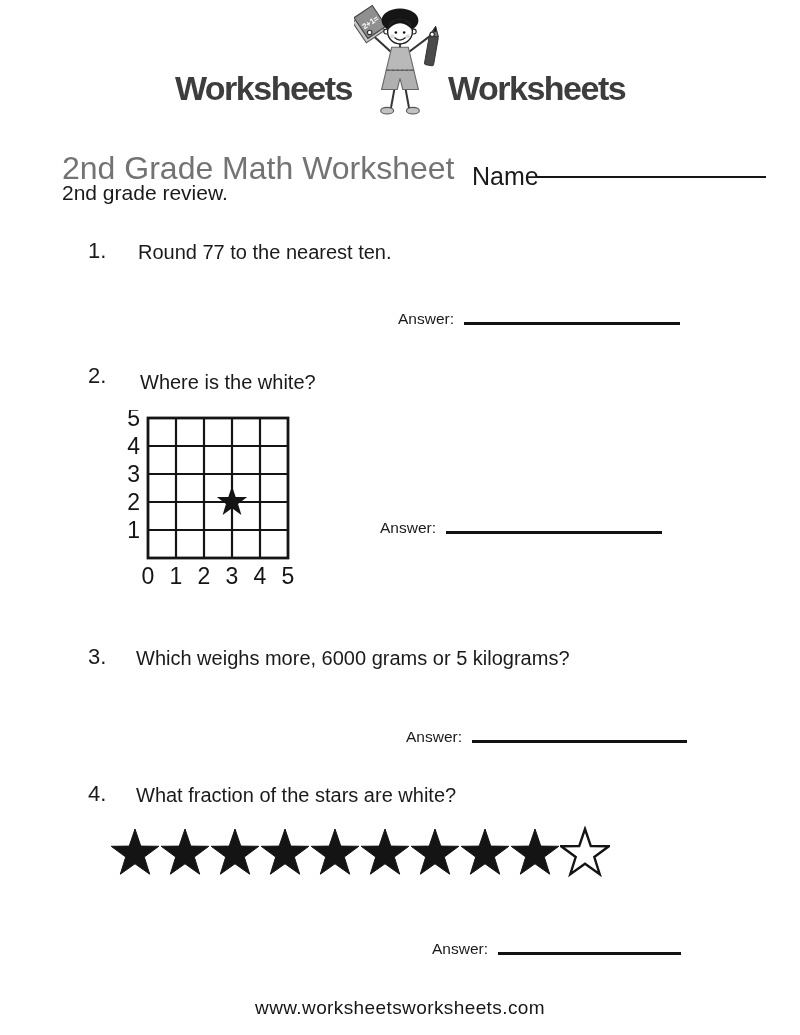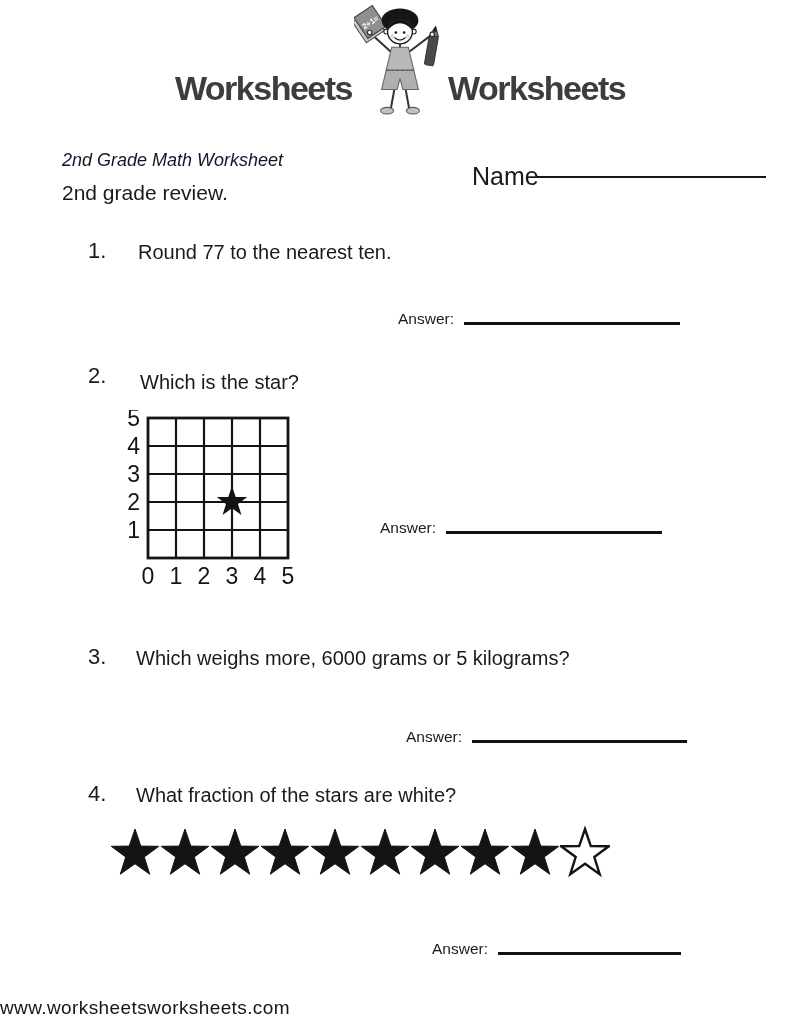"2nd Grade Math Worksheet" .title { color: #0f172a -> #737373; font-size: 18px -> 32px; font-style: italic -> none }
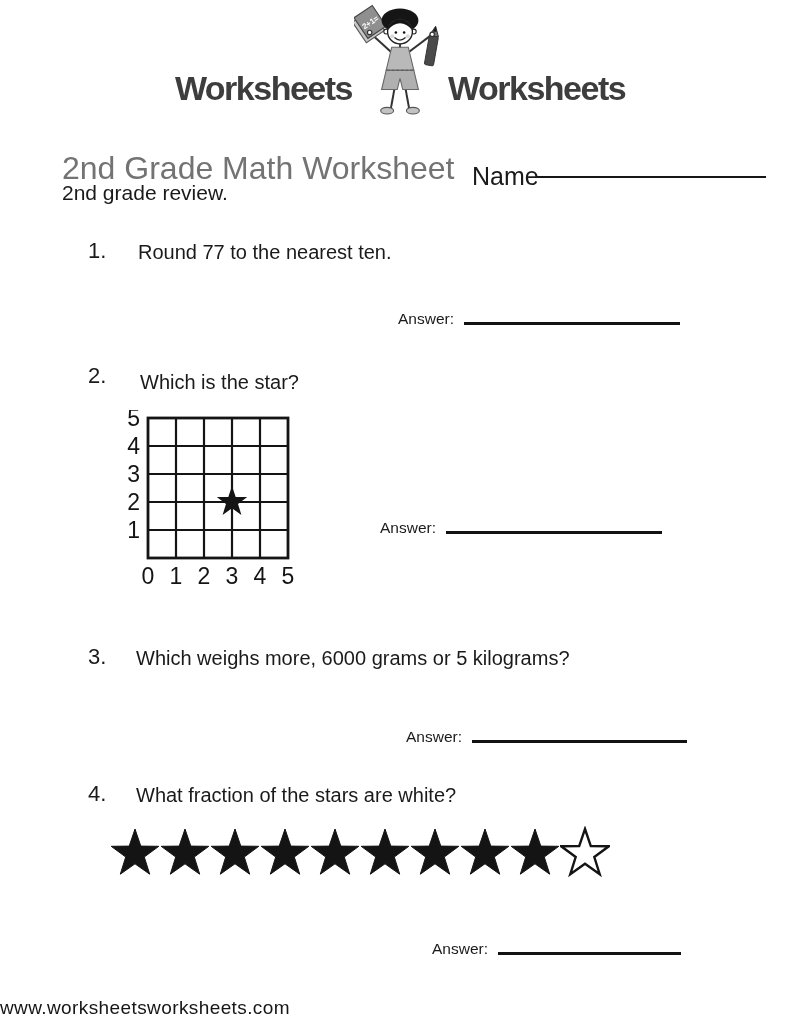"Which is the star?" div.q-text { text: Which is the star -> Where is the white }
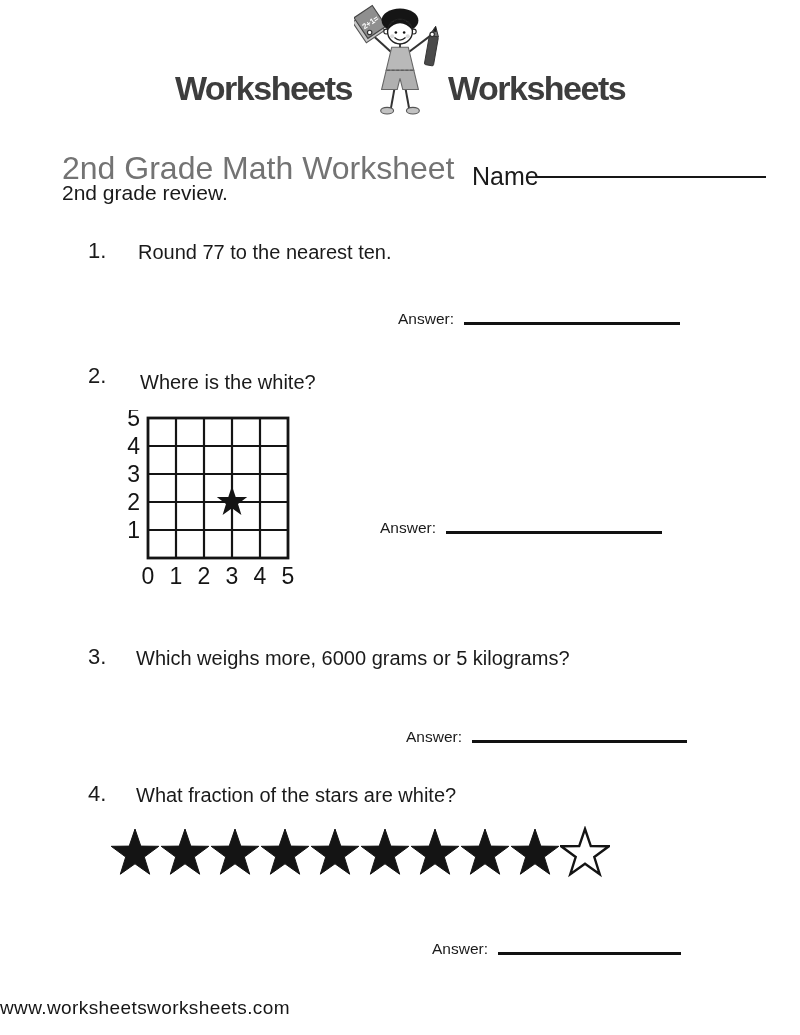"www.worksheetsworksheets.com" .footer { text-align: none -> center }
